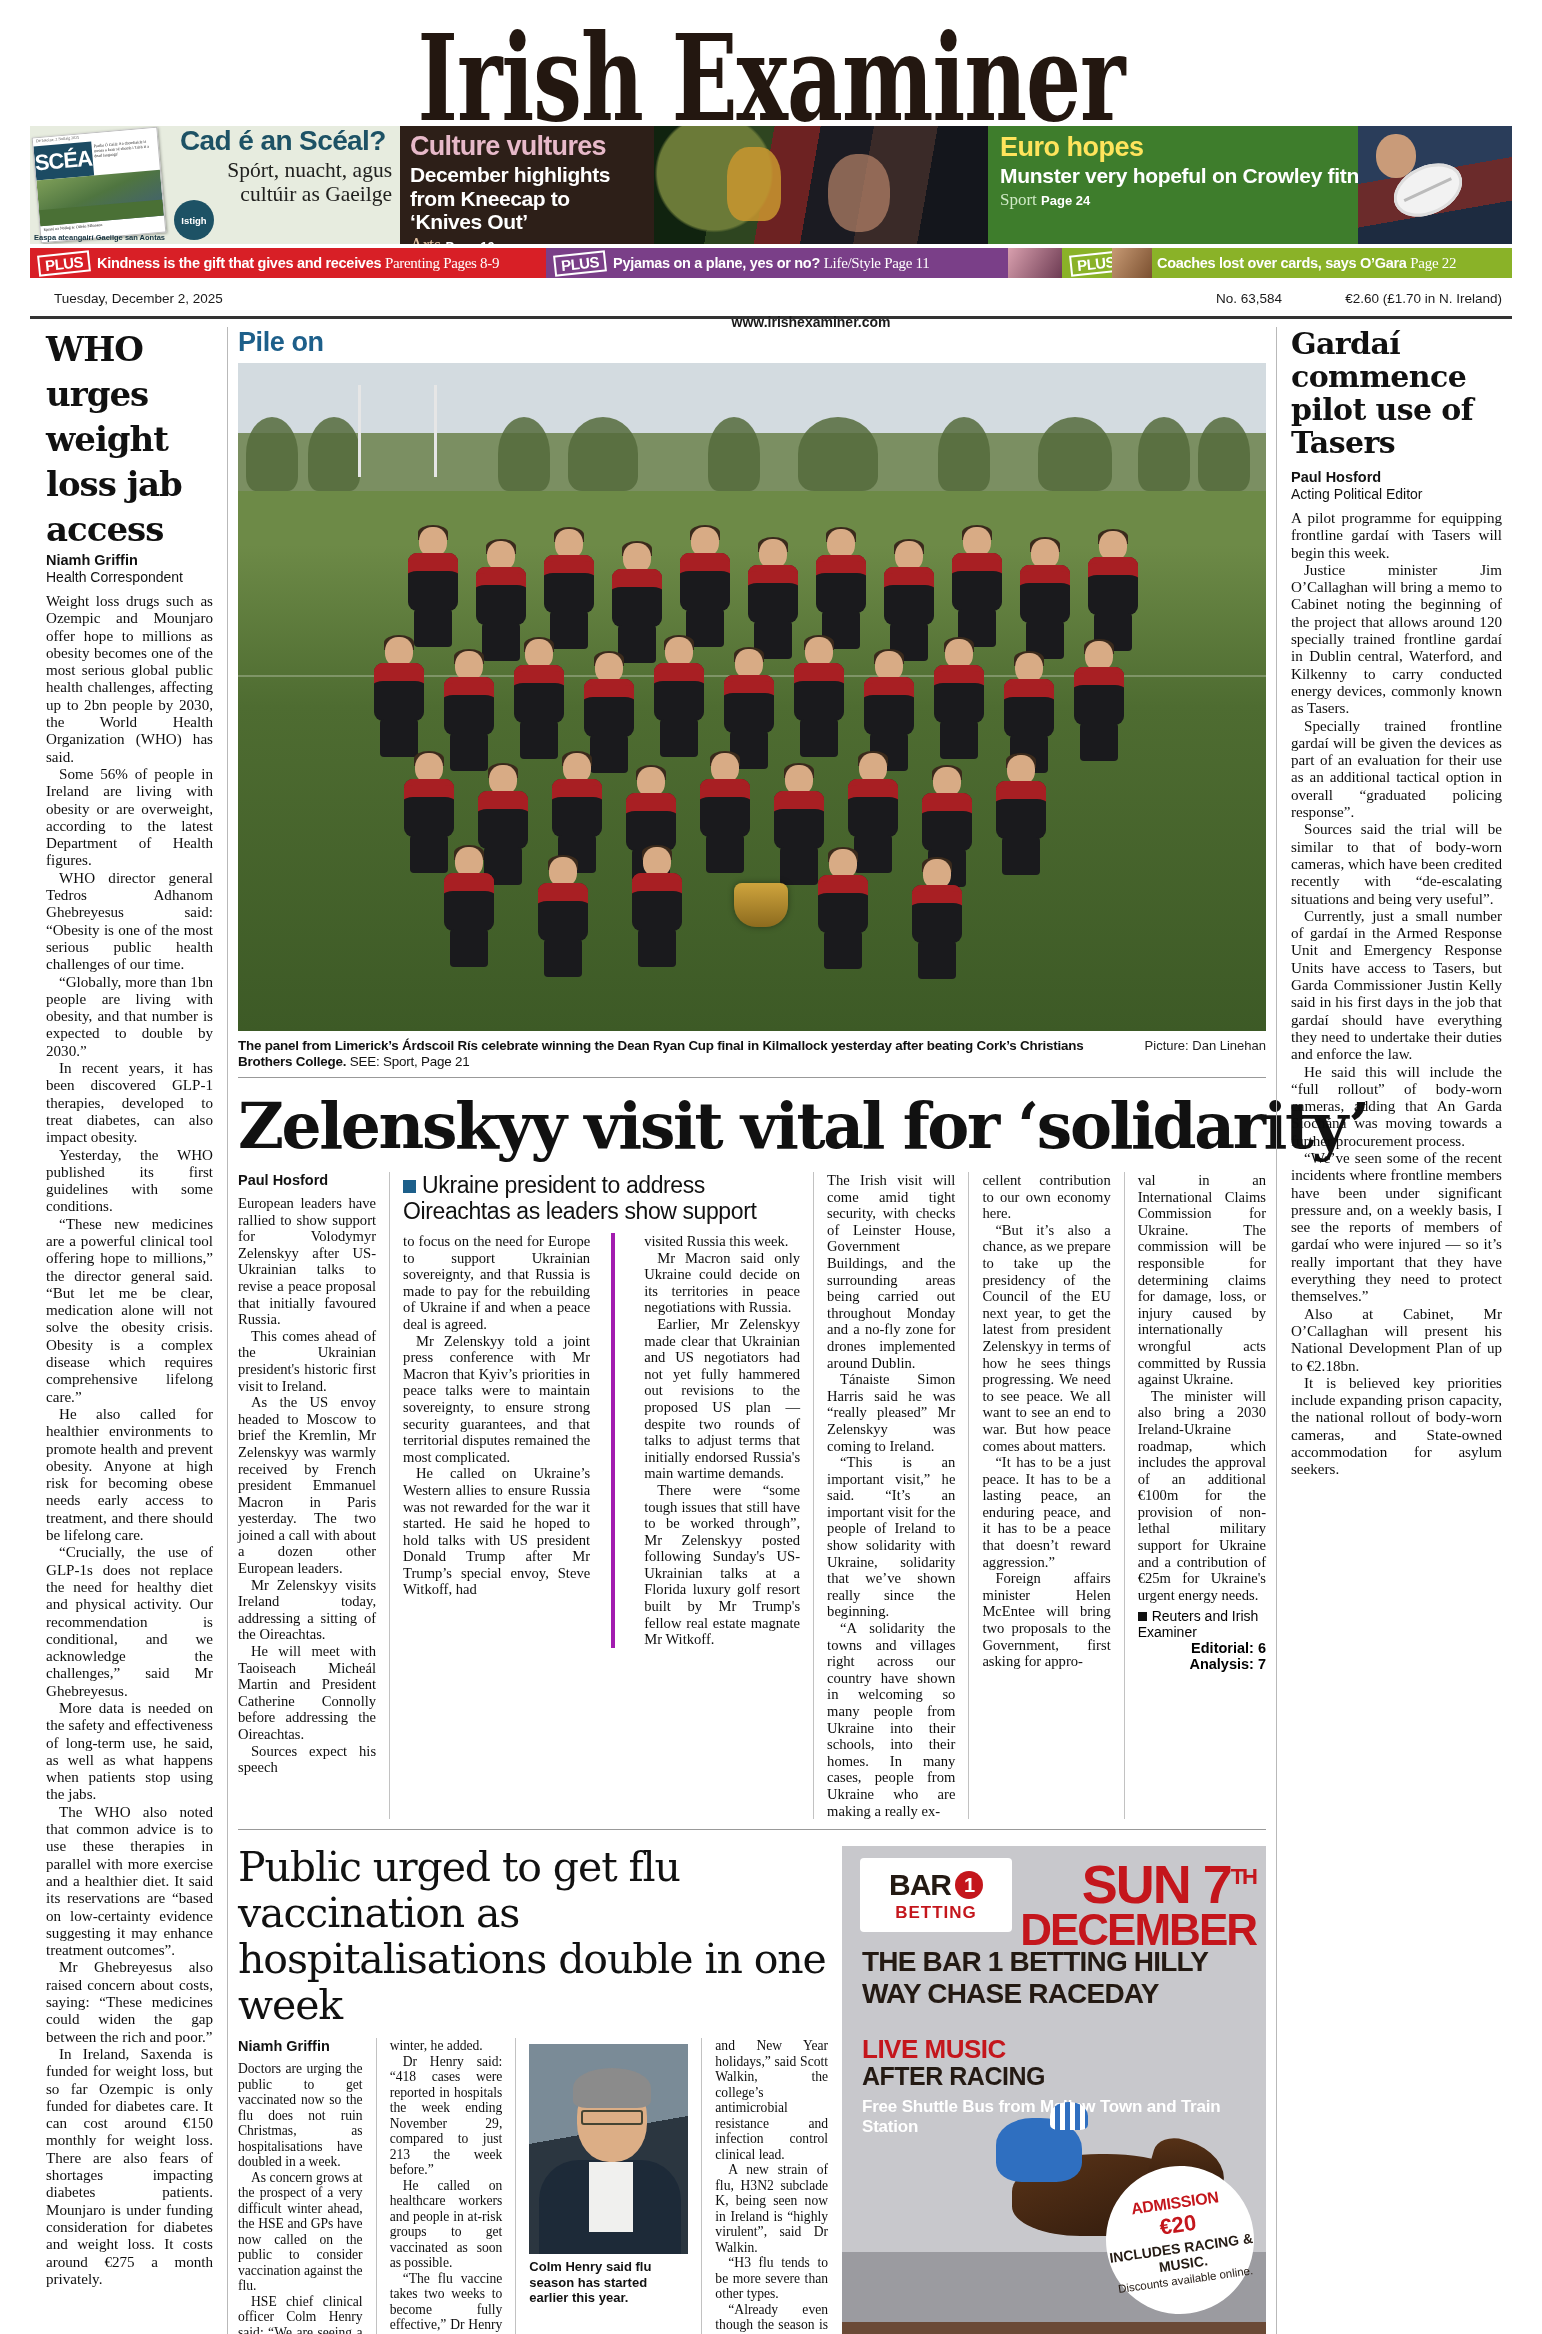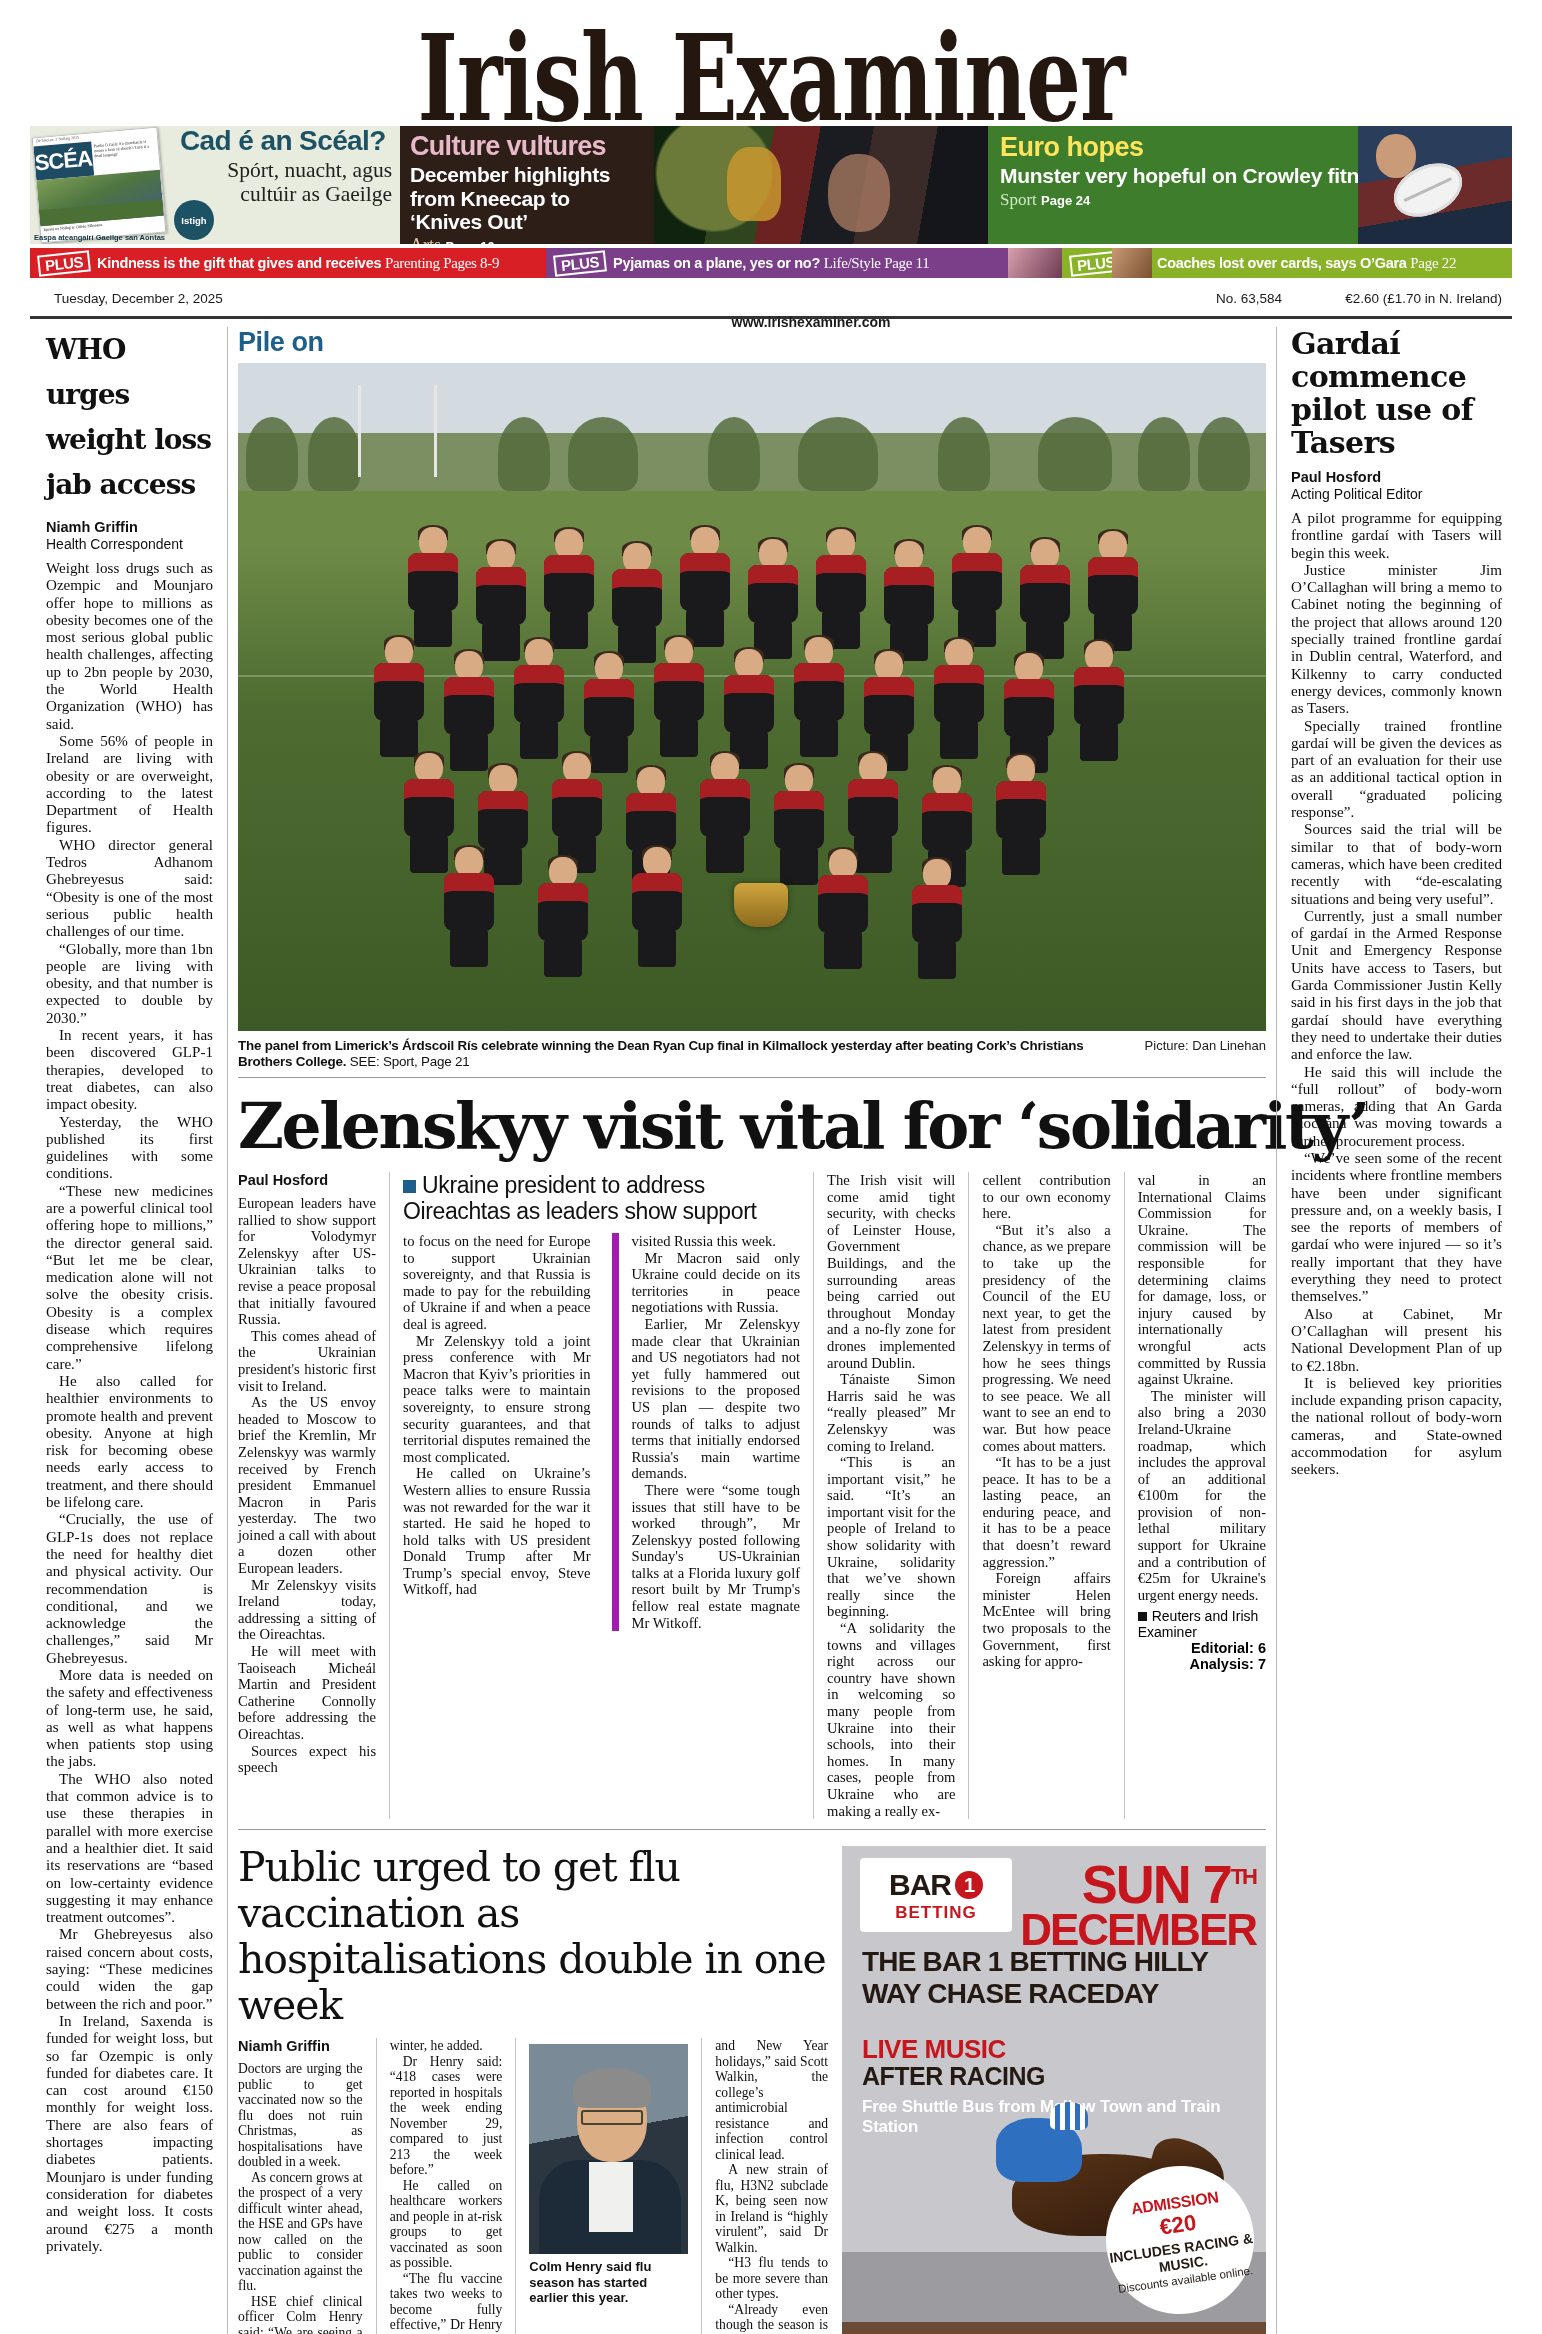"WHO urges weight loss jab" h1.lede { font-size: 28px -> 34px; margin-bottom: 12px -> 0 }
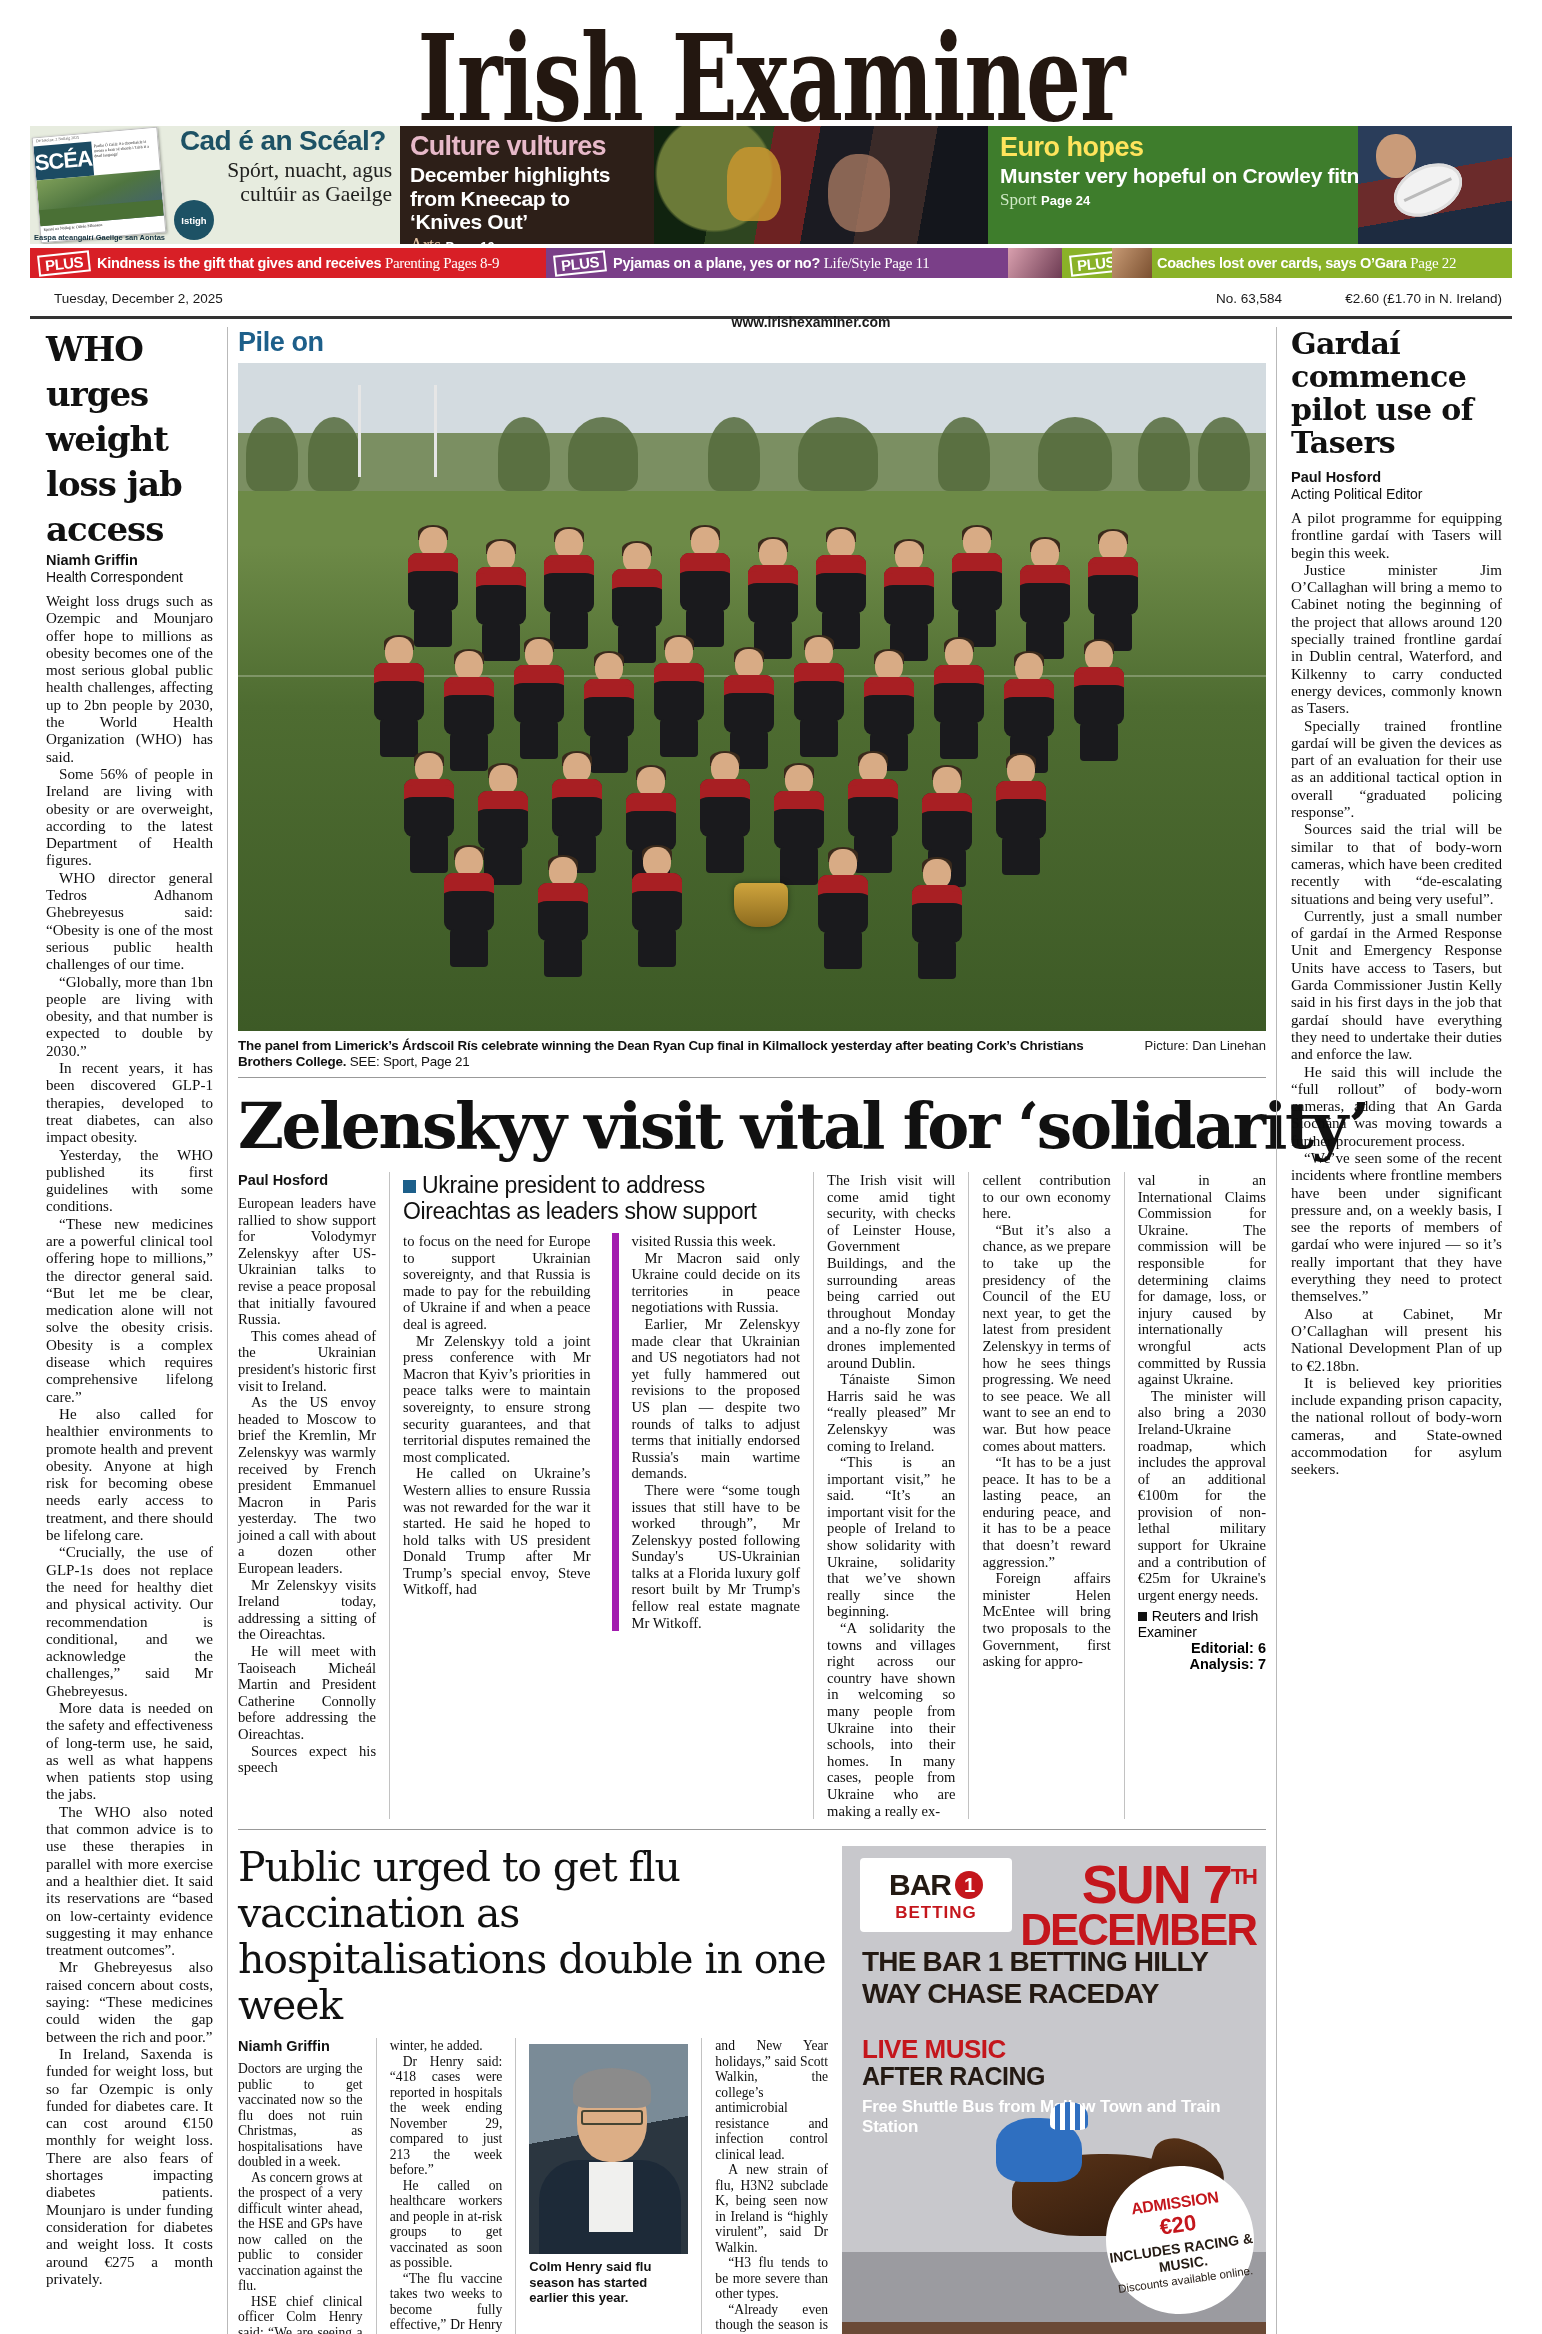"visited Russia this week." div.body { border-left: 7px solid #a21caf -> 4px solid #a21caf; padding-left: 13px -> 29px }
